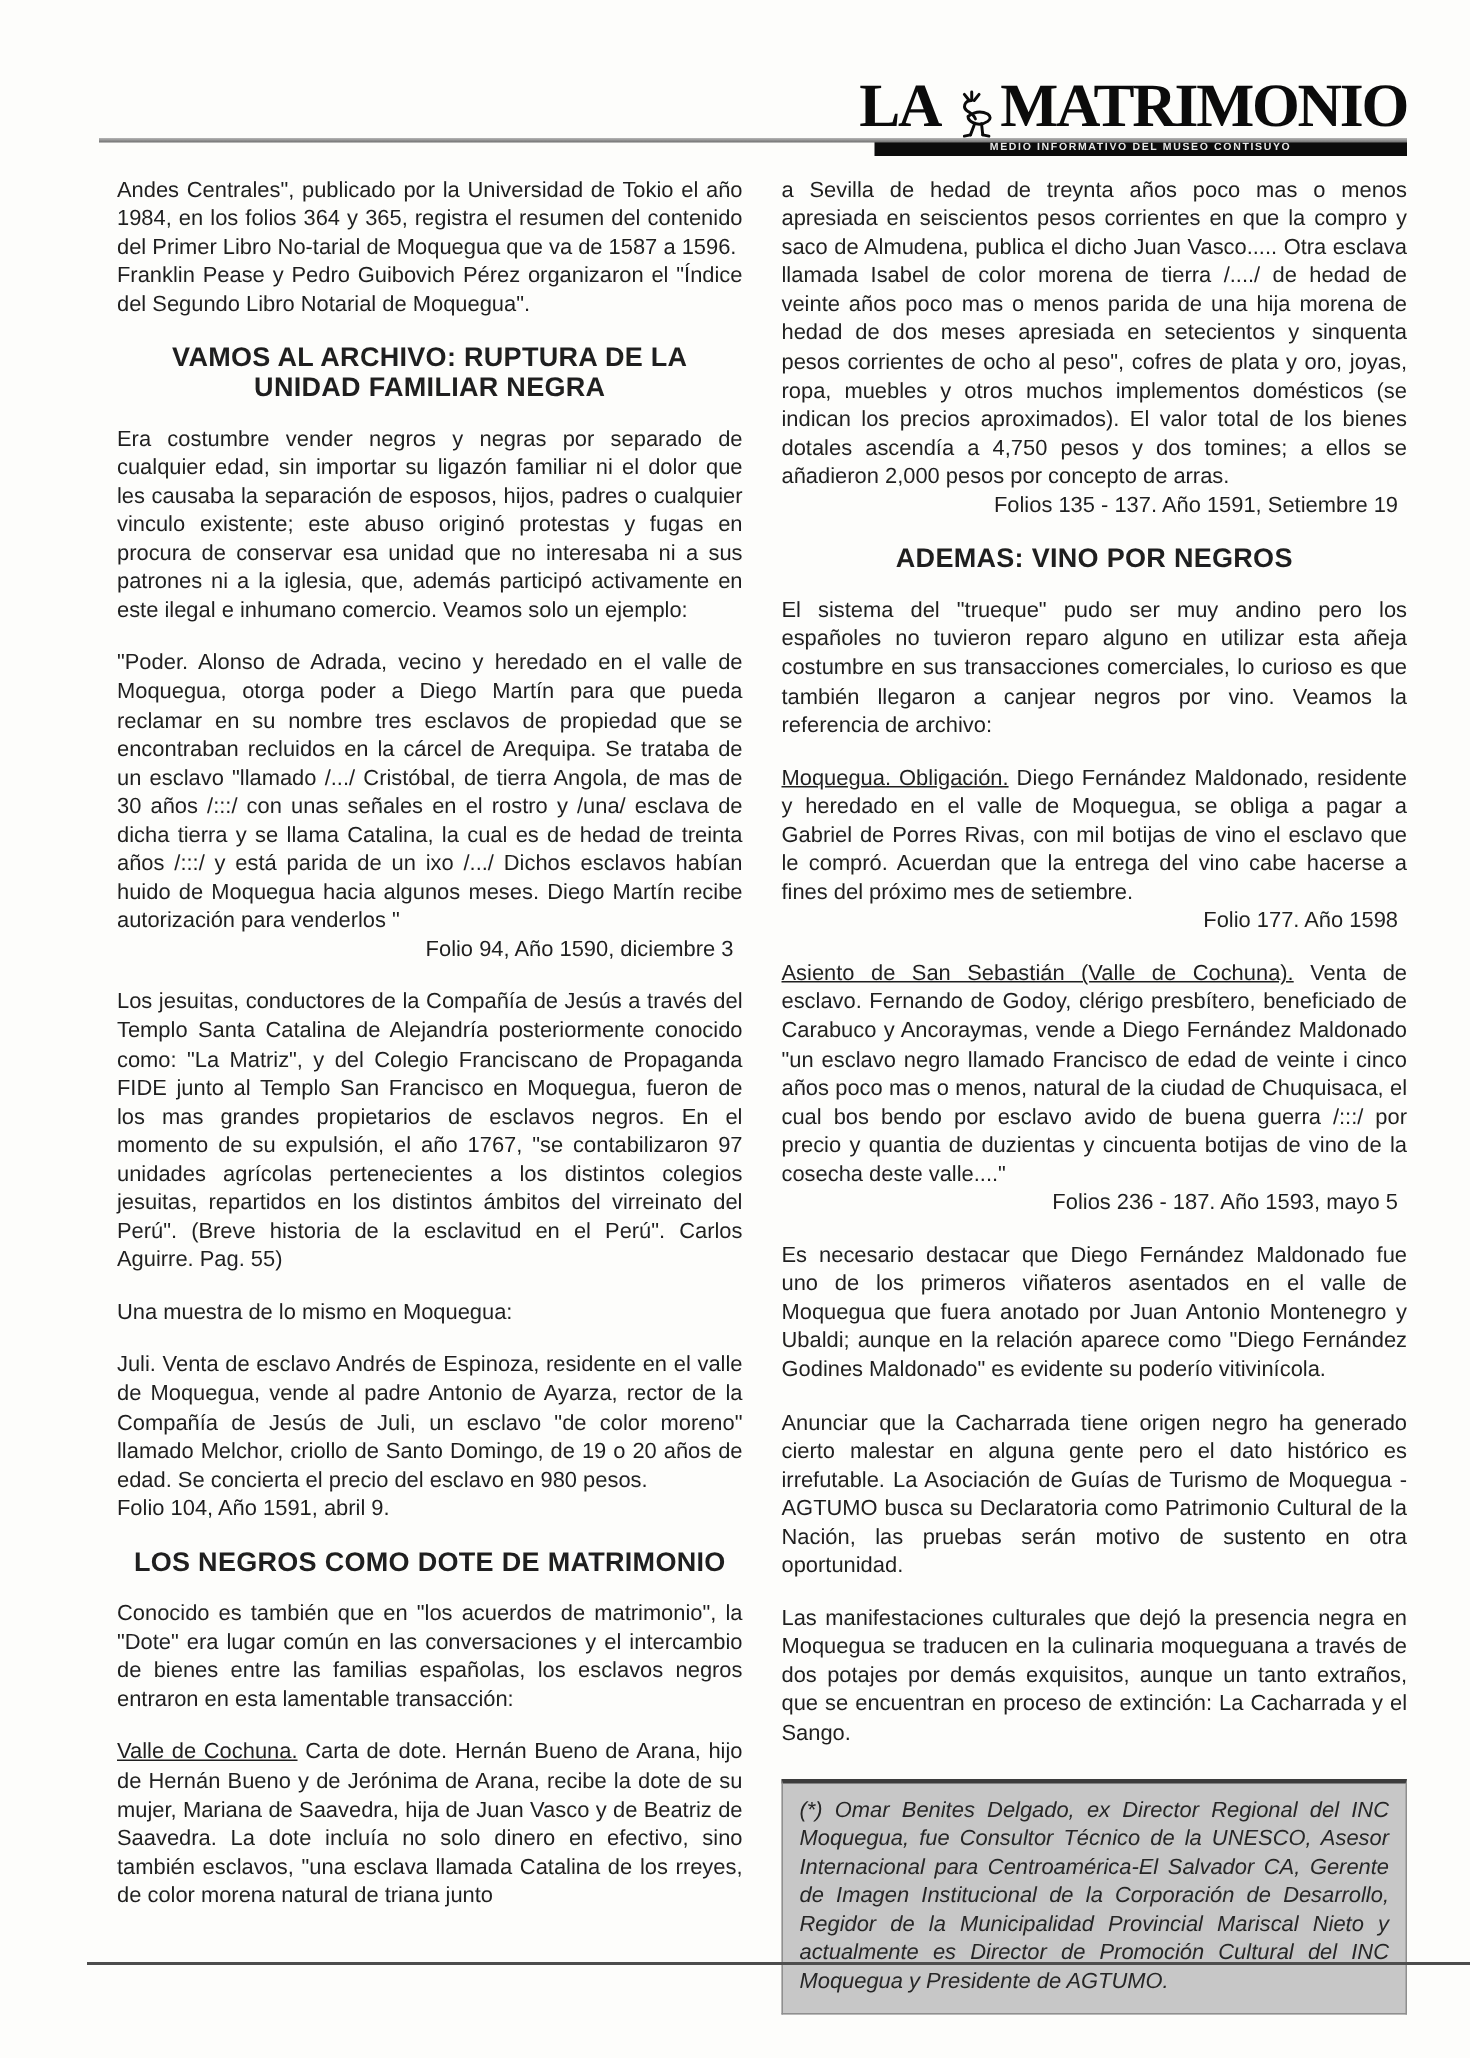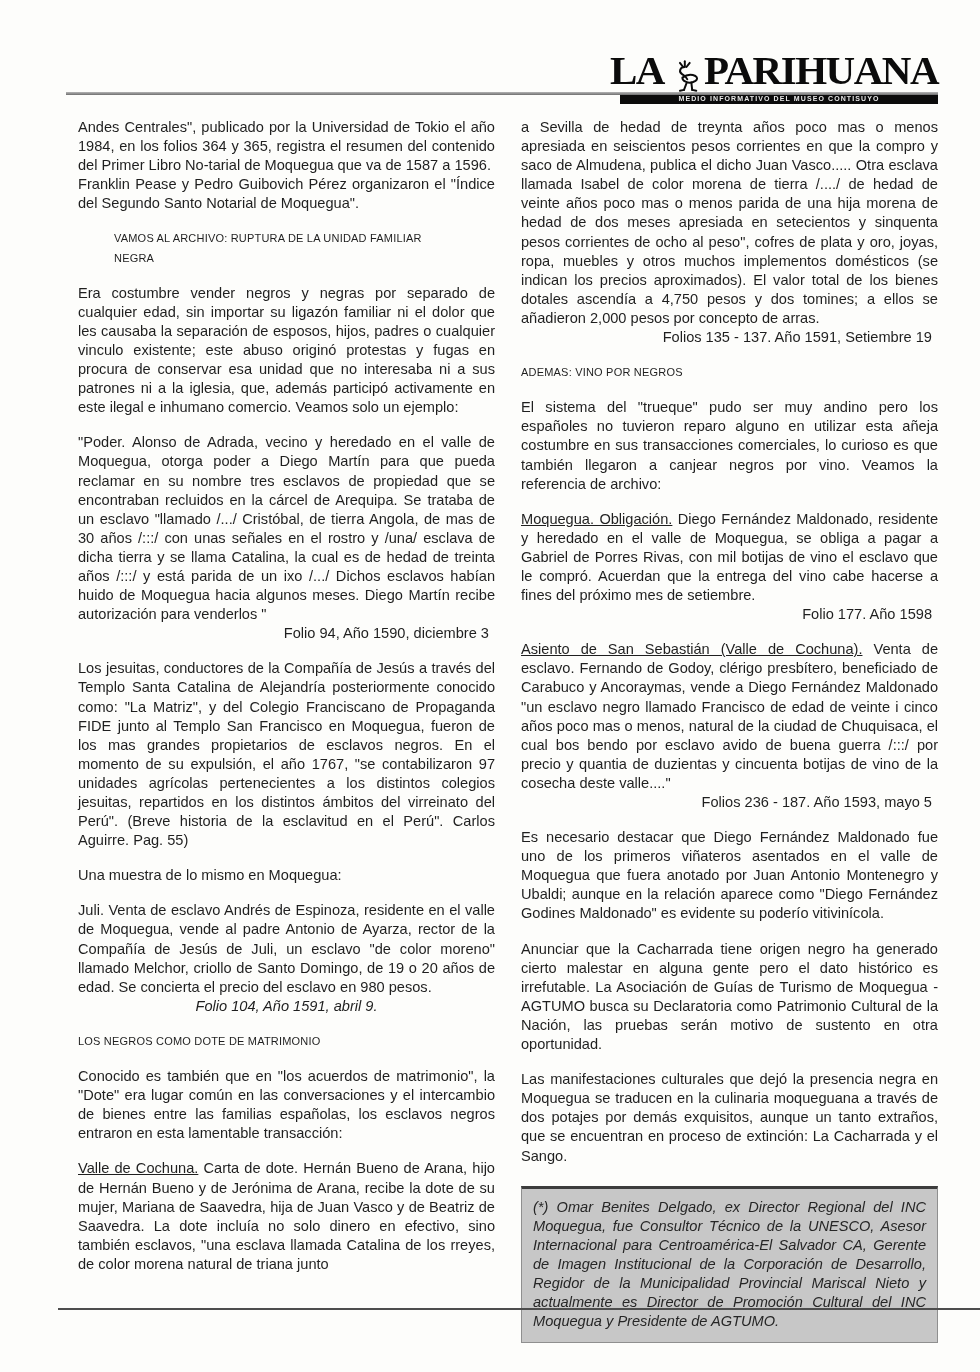"PARIHUANA" span { text: PARIHUANA -> MATRIMONIO }
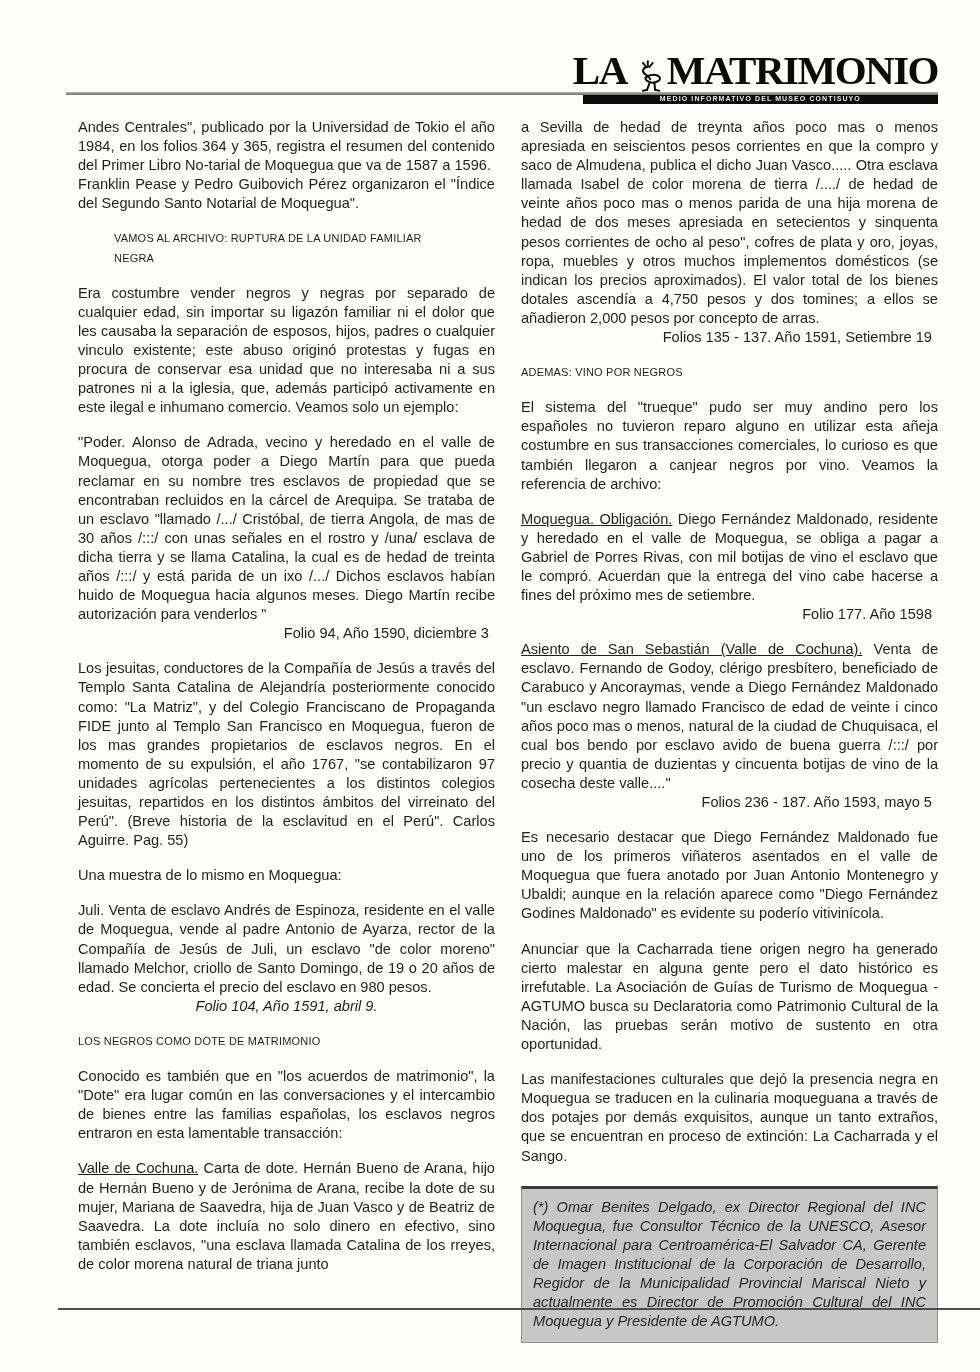"Franklin Pease y Pedro Guibovich" p { text: Santo -> Libro }
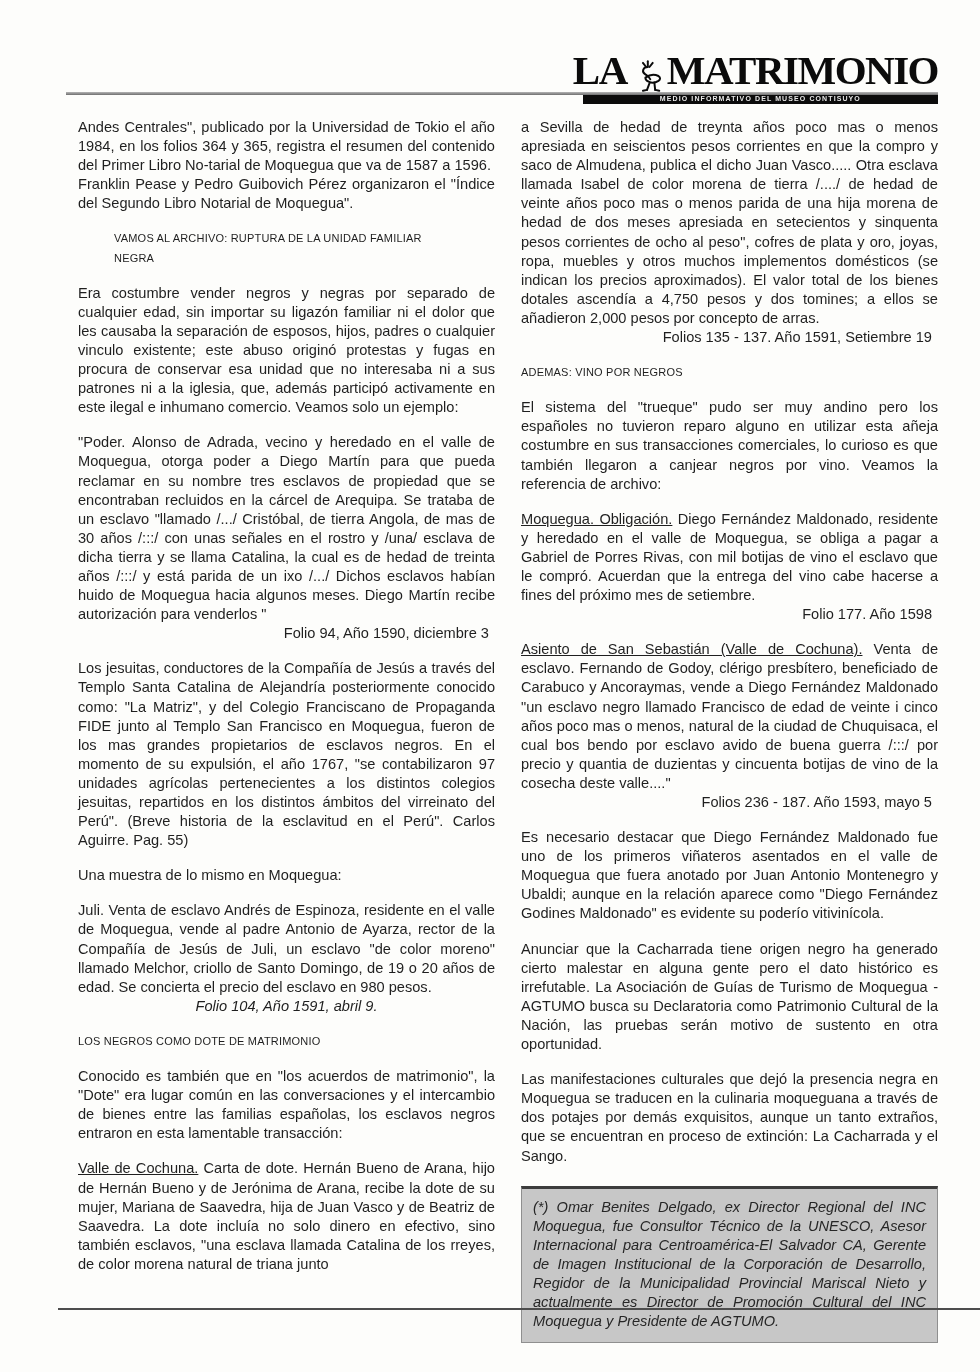"VAMOS AL ARCHIVO: RUPTURA DE" .col h2 { font-size: 11px -> 18px; font-weight: 400 -> 700; text-align: left -> center }
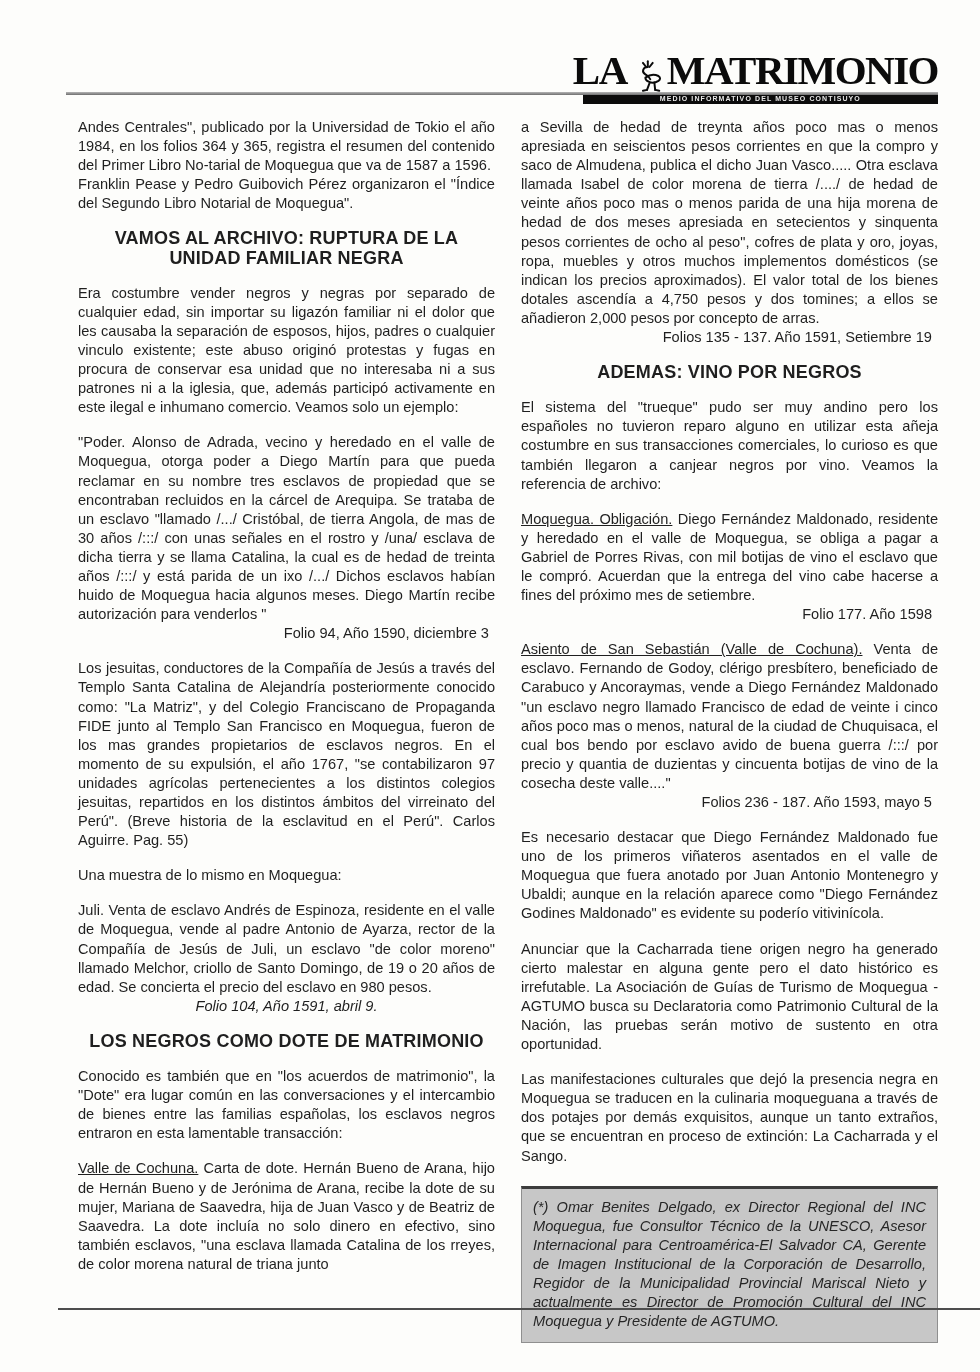"Folio 104, Año 1591, abril" .folio-left { font-style: italic -> none; text-align: center -> left }
